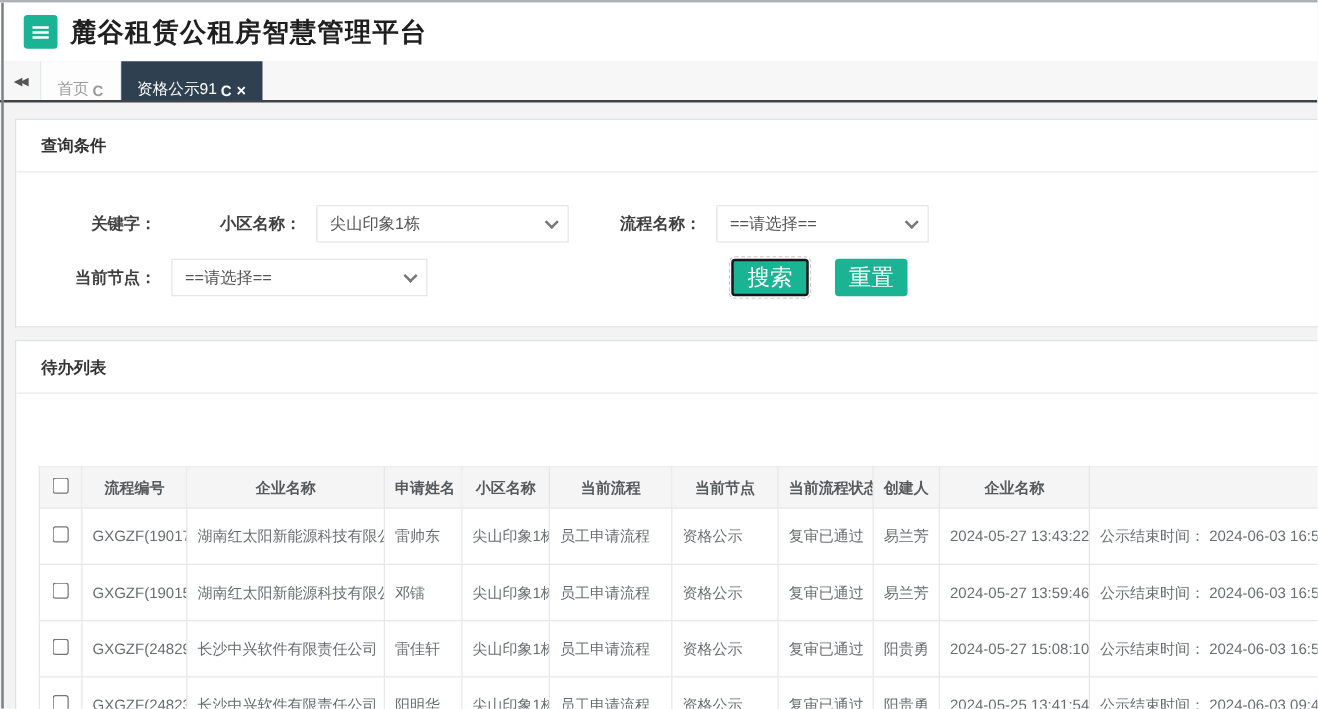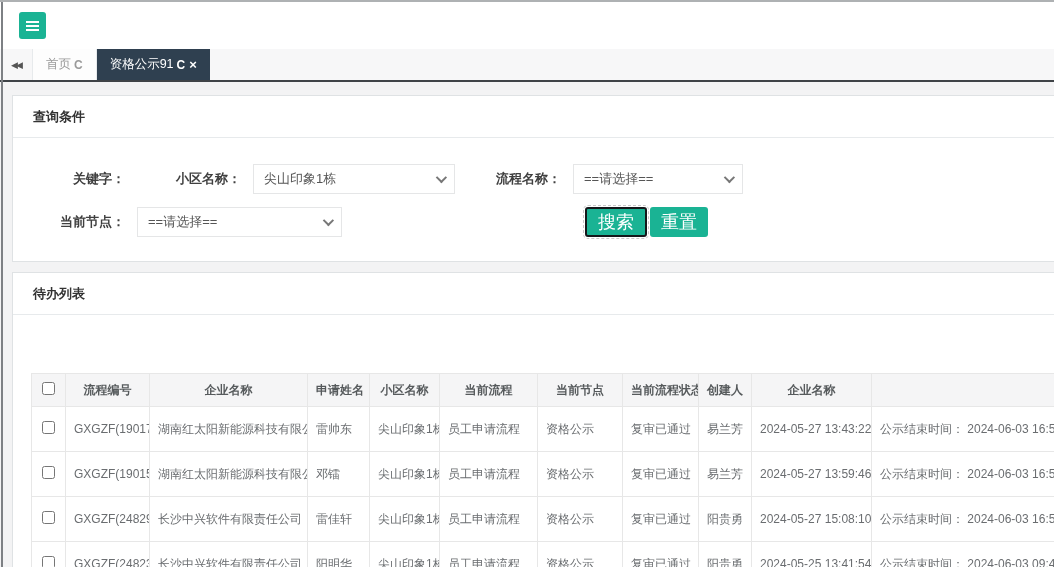"麓谷租赁公租房智慧管理平台" h1.app-title { html: none -> <h1>麓谷租赁公租房智慧管理平台</h1> }
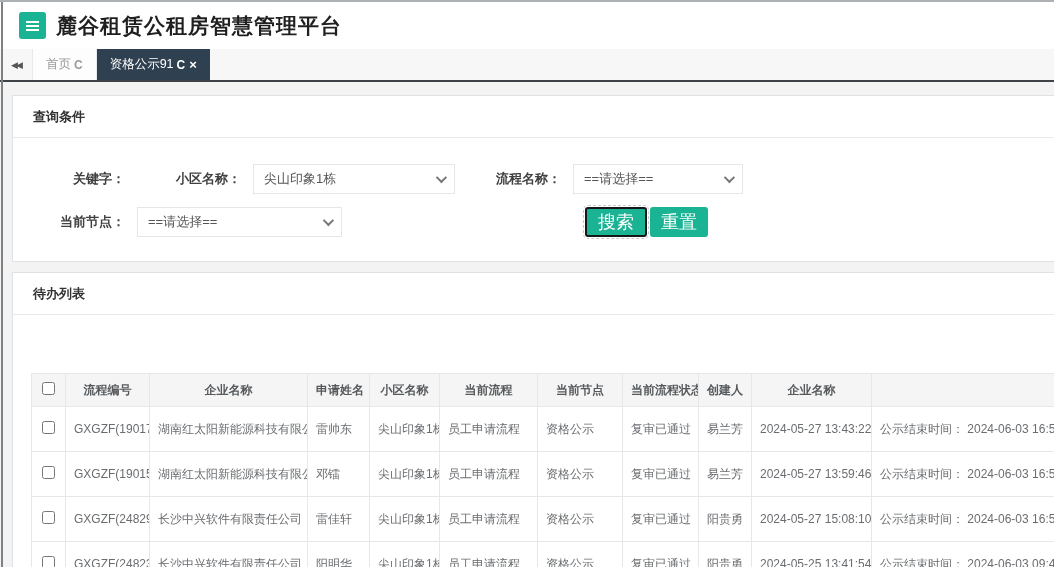"首页" .tab { align-items: center -> flex-end }
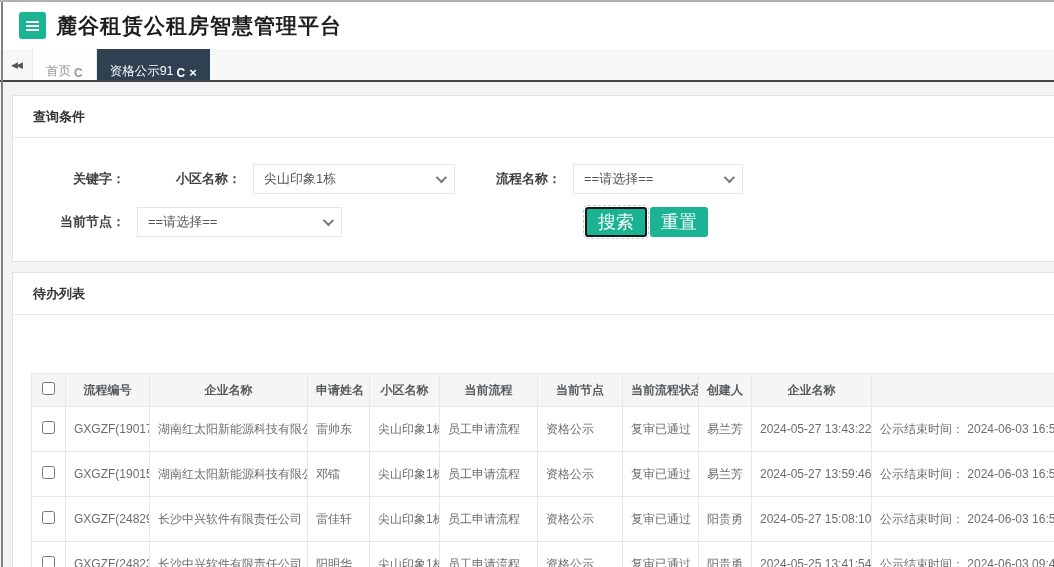"重置" .btn.reset { margin-left: 3px -> 21px }
